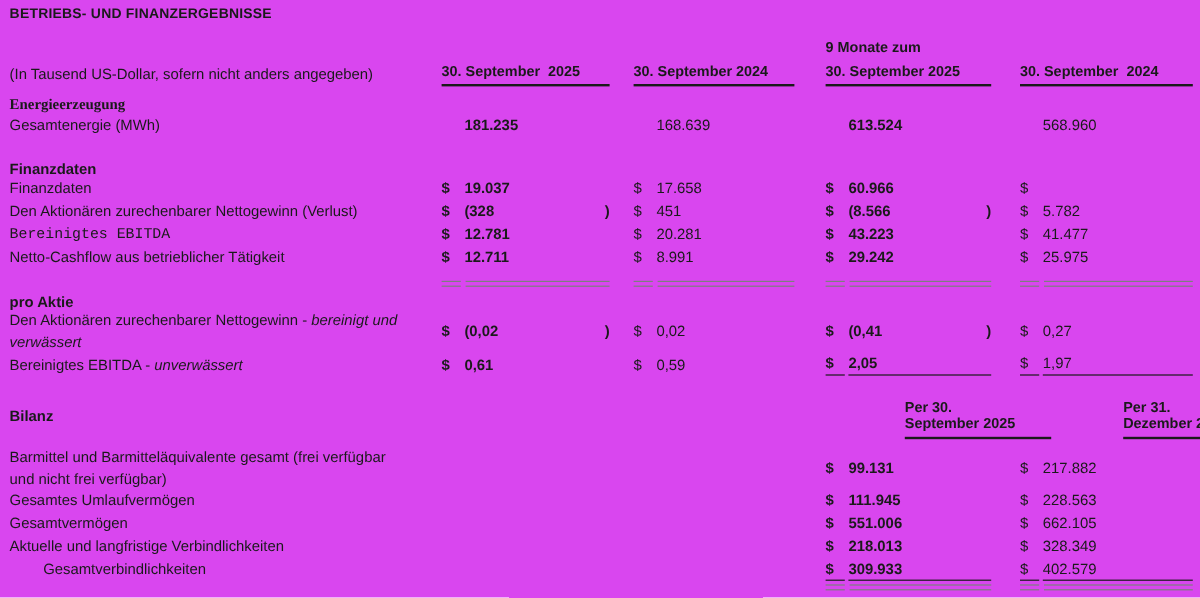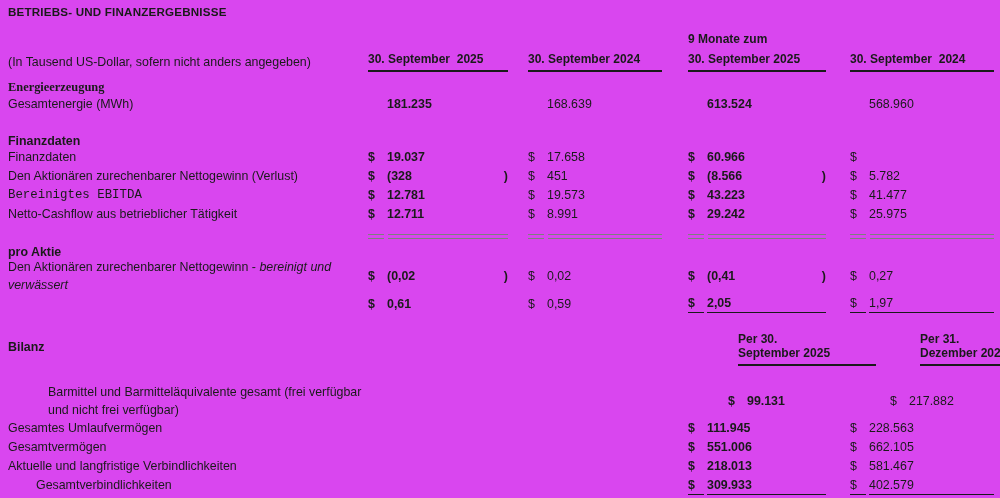"19.573" span.num { text: 19.573 -> 20.281 }
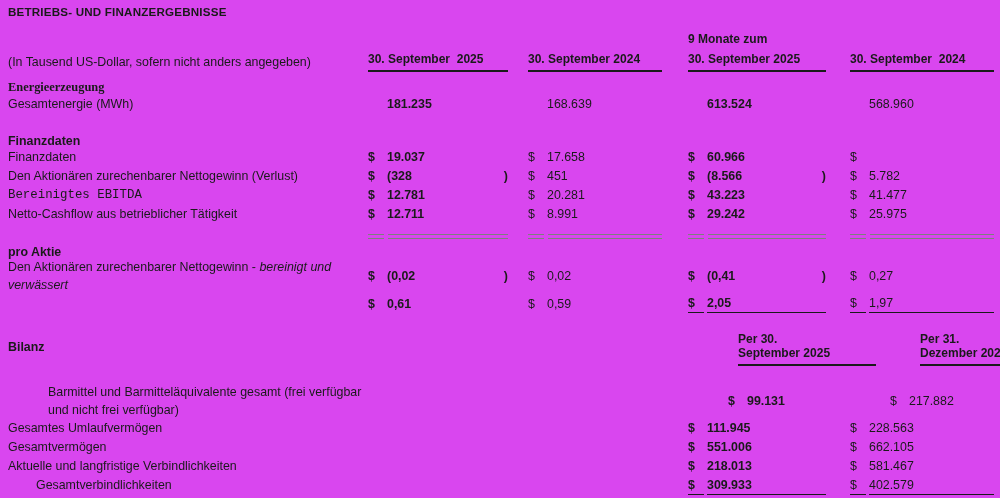"Bereinigtes EBITDA - unverwässert" div.rowlabel { html: none -> <div><span>Bereinigtes EBITDA - </span><em>unverwässert</em></div> }
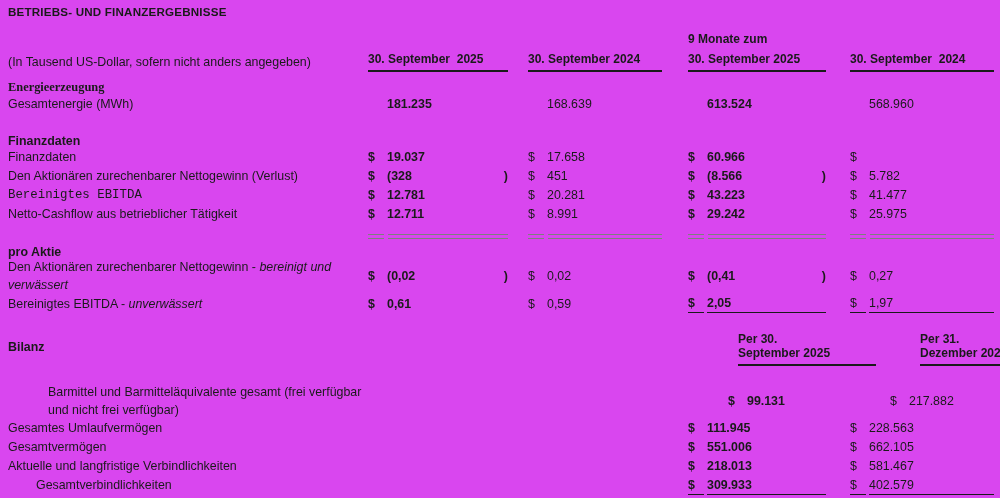"Per 30." .bilhead { margin-left: none -> 16px }
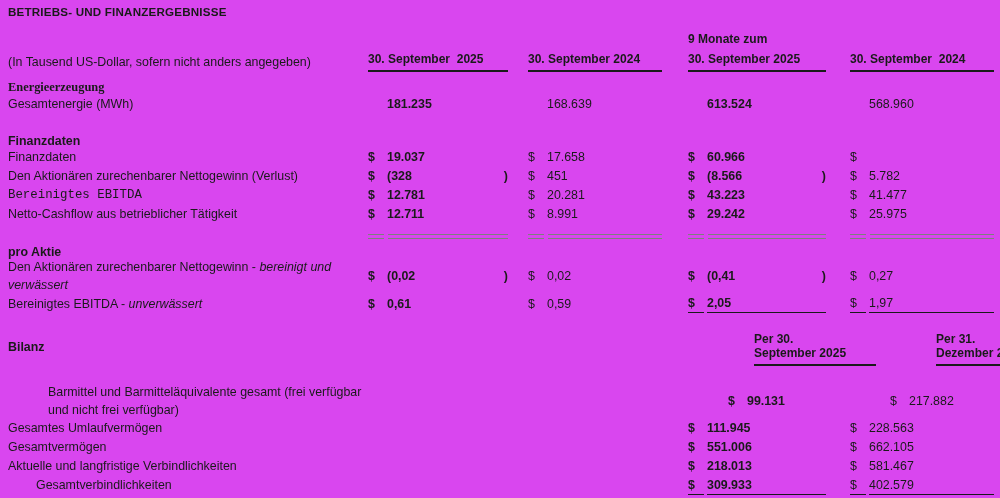"Barmittel und Barmitteläquivalente" .r-bilanz-0 { margin-top: 18px -> 7px; padding-left: 40px -> none }
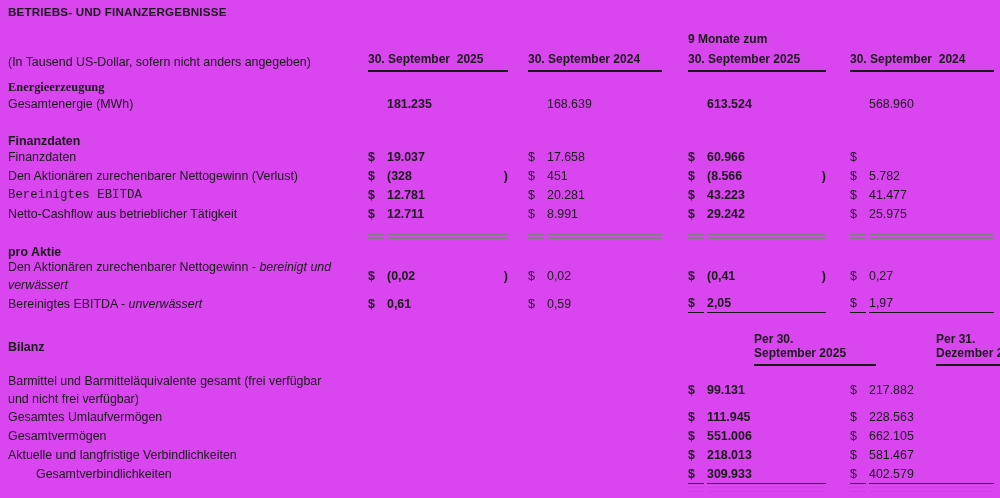"581.467" span.num { text: 581.467 -> 328.349 }
